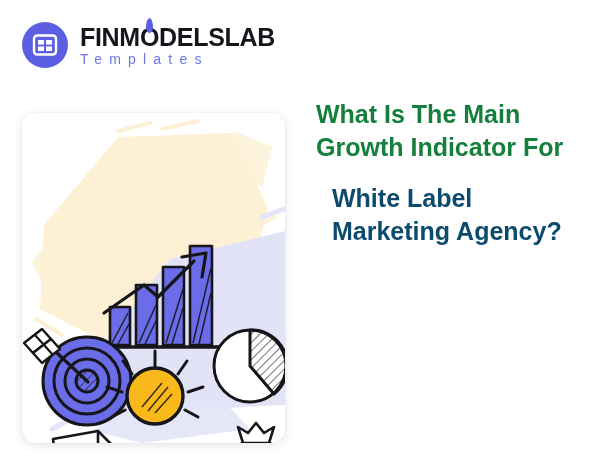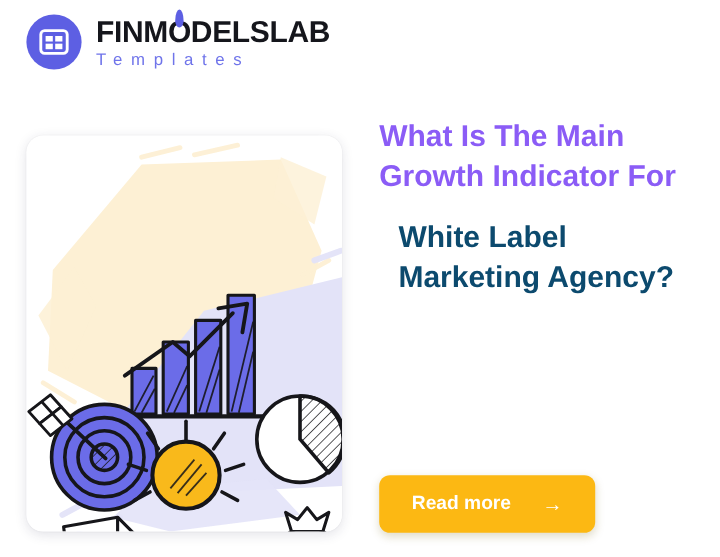"FINMODELSLAB" .brand { top: 12px -> 22px }
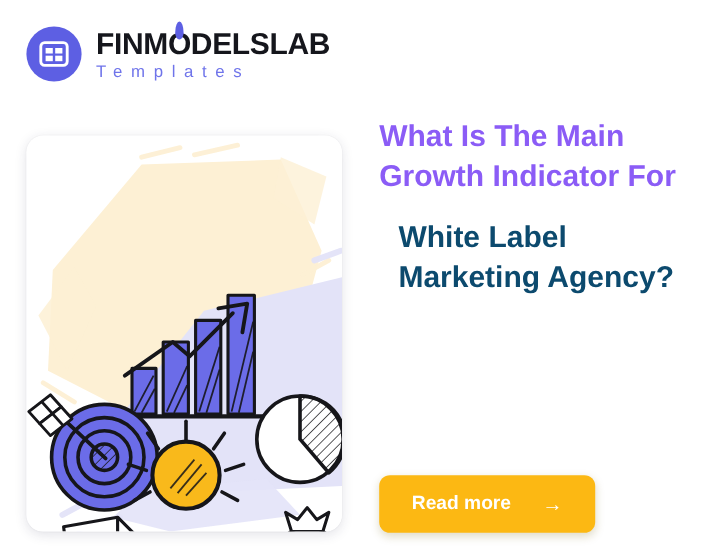"What Is The Main Growth" .headline .l1 { color: #8b5cf6 -> #15803d }
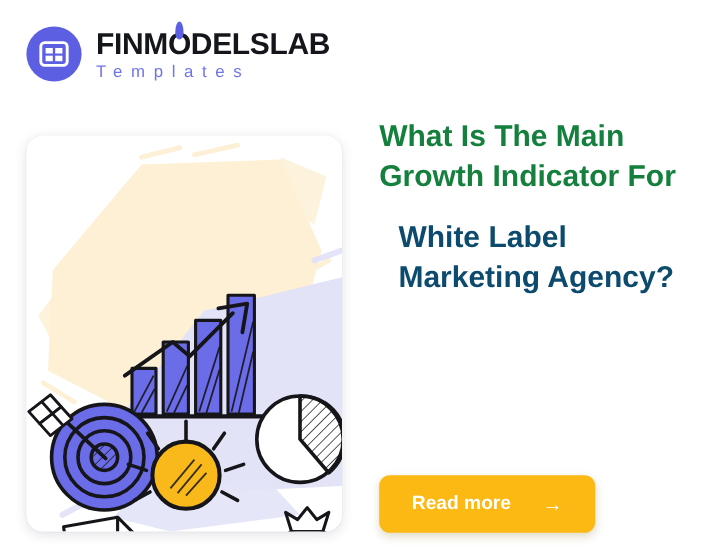"Read more" button.cta { html: <button> <span>Read more</span> <span>→</span> </button> -> none }
